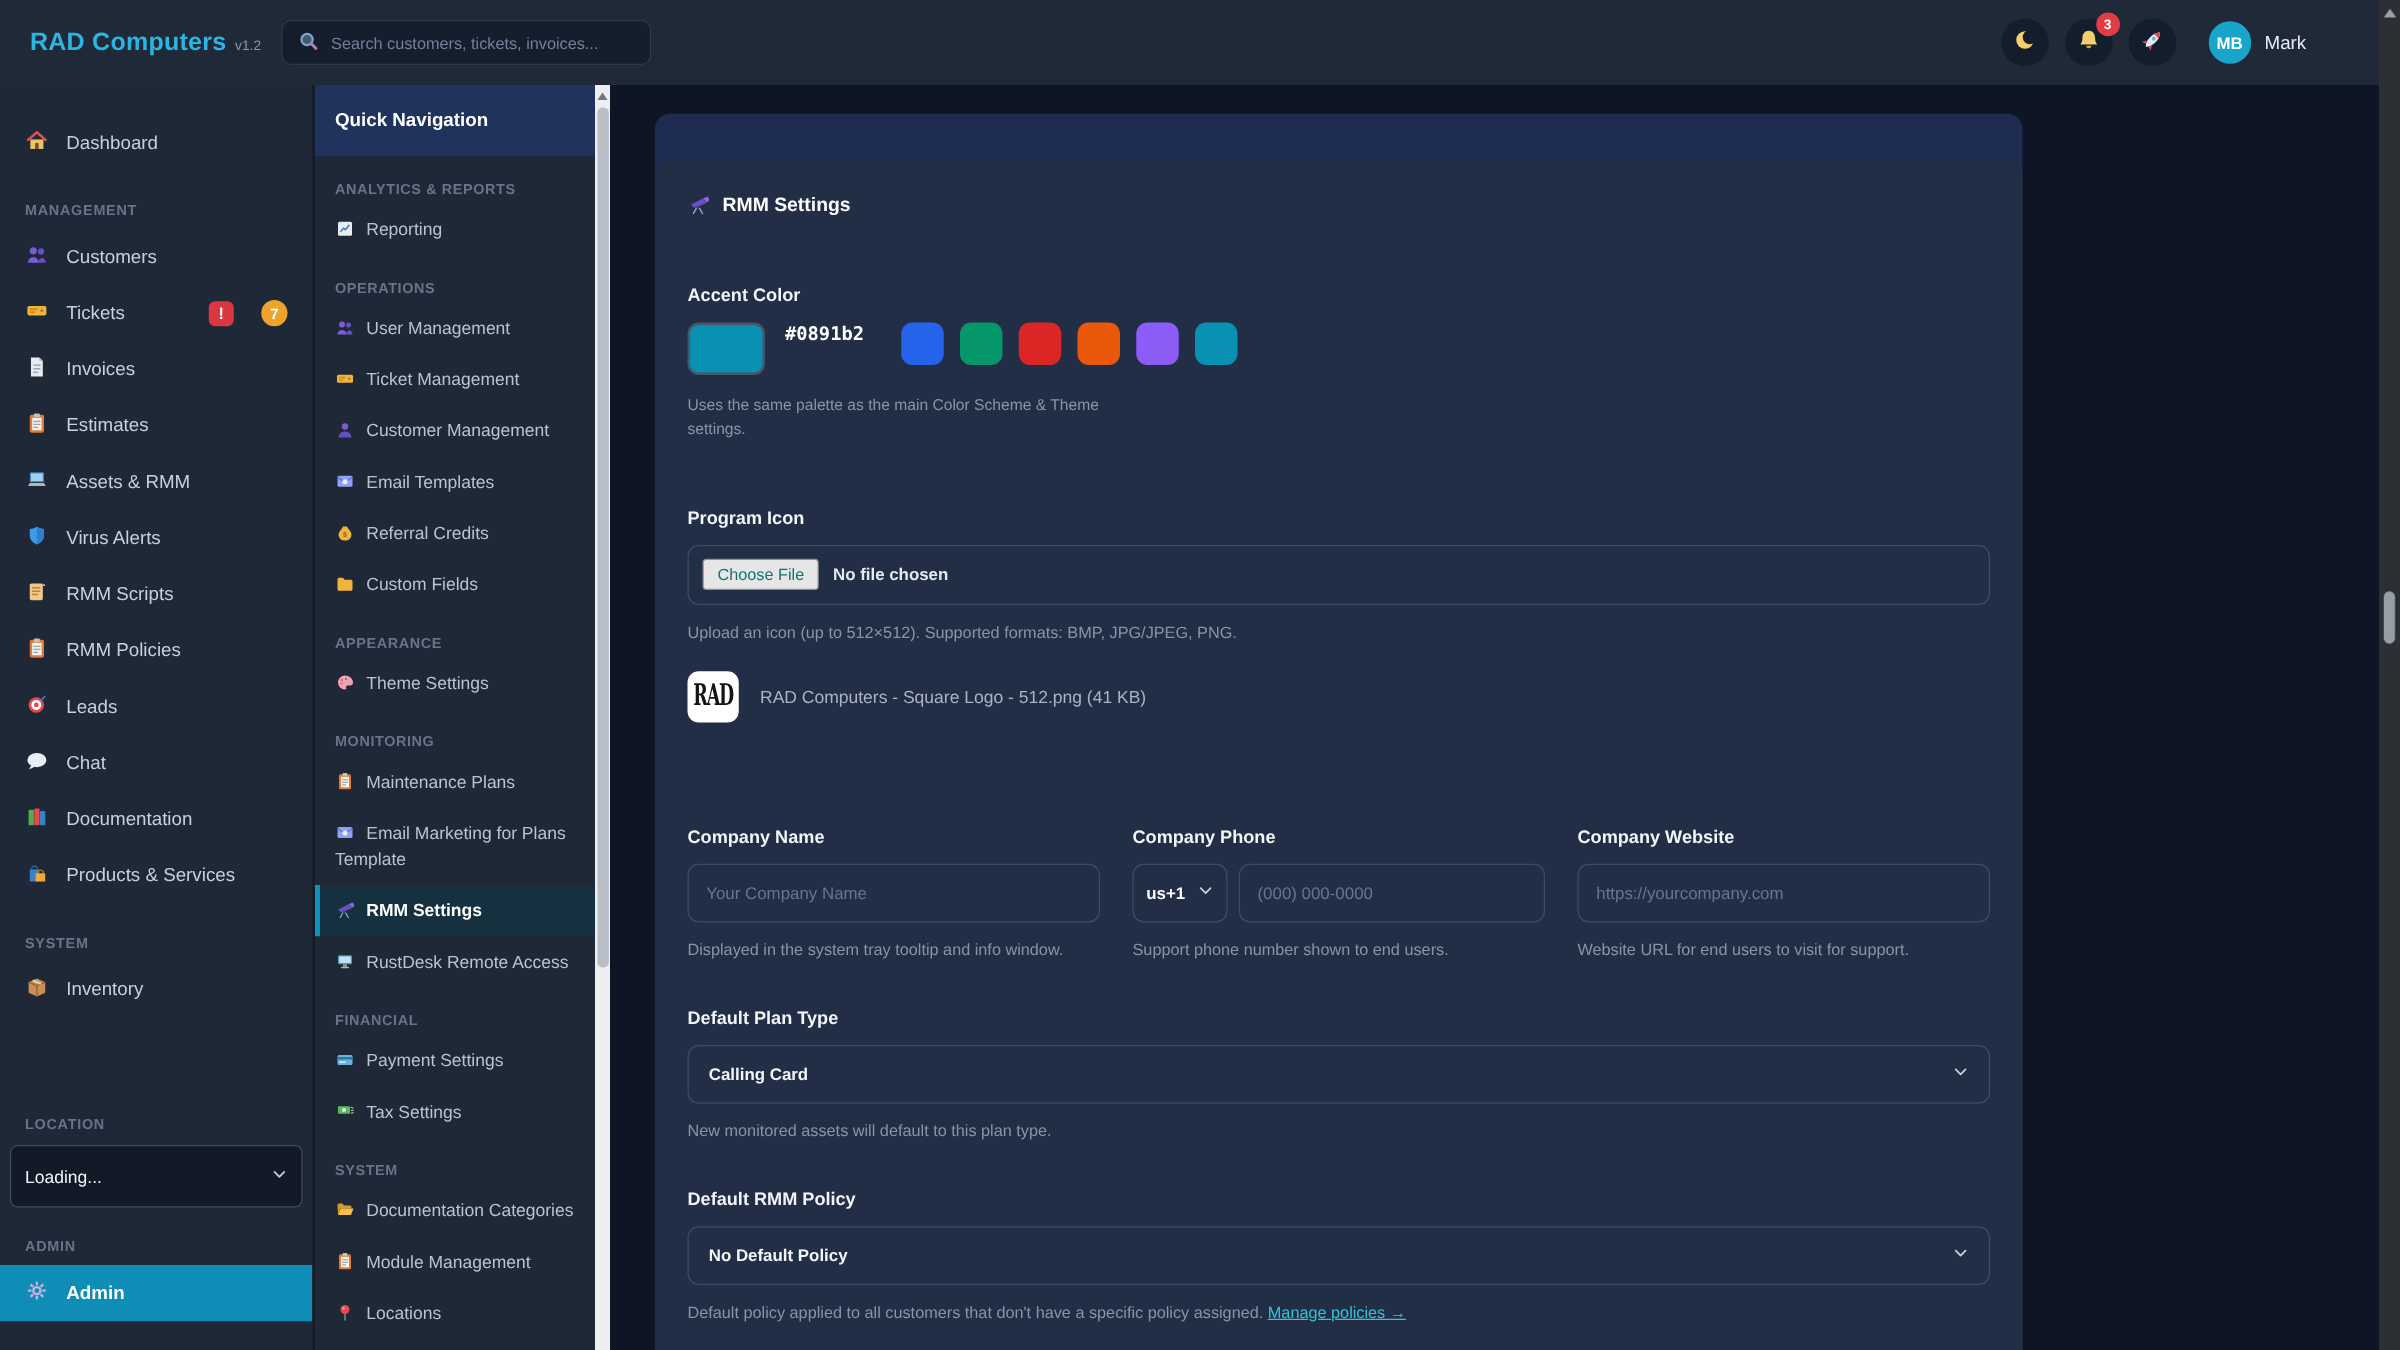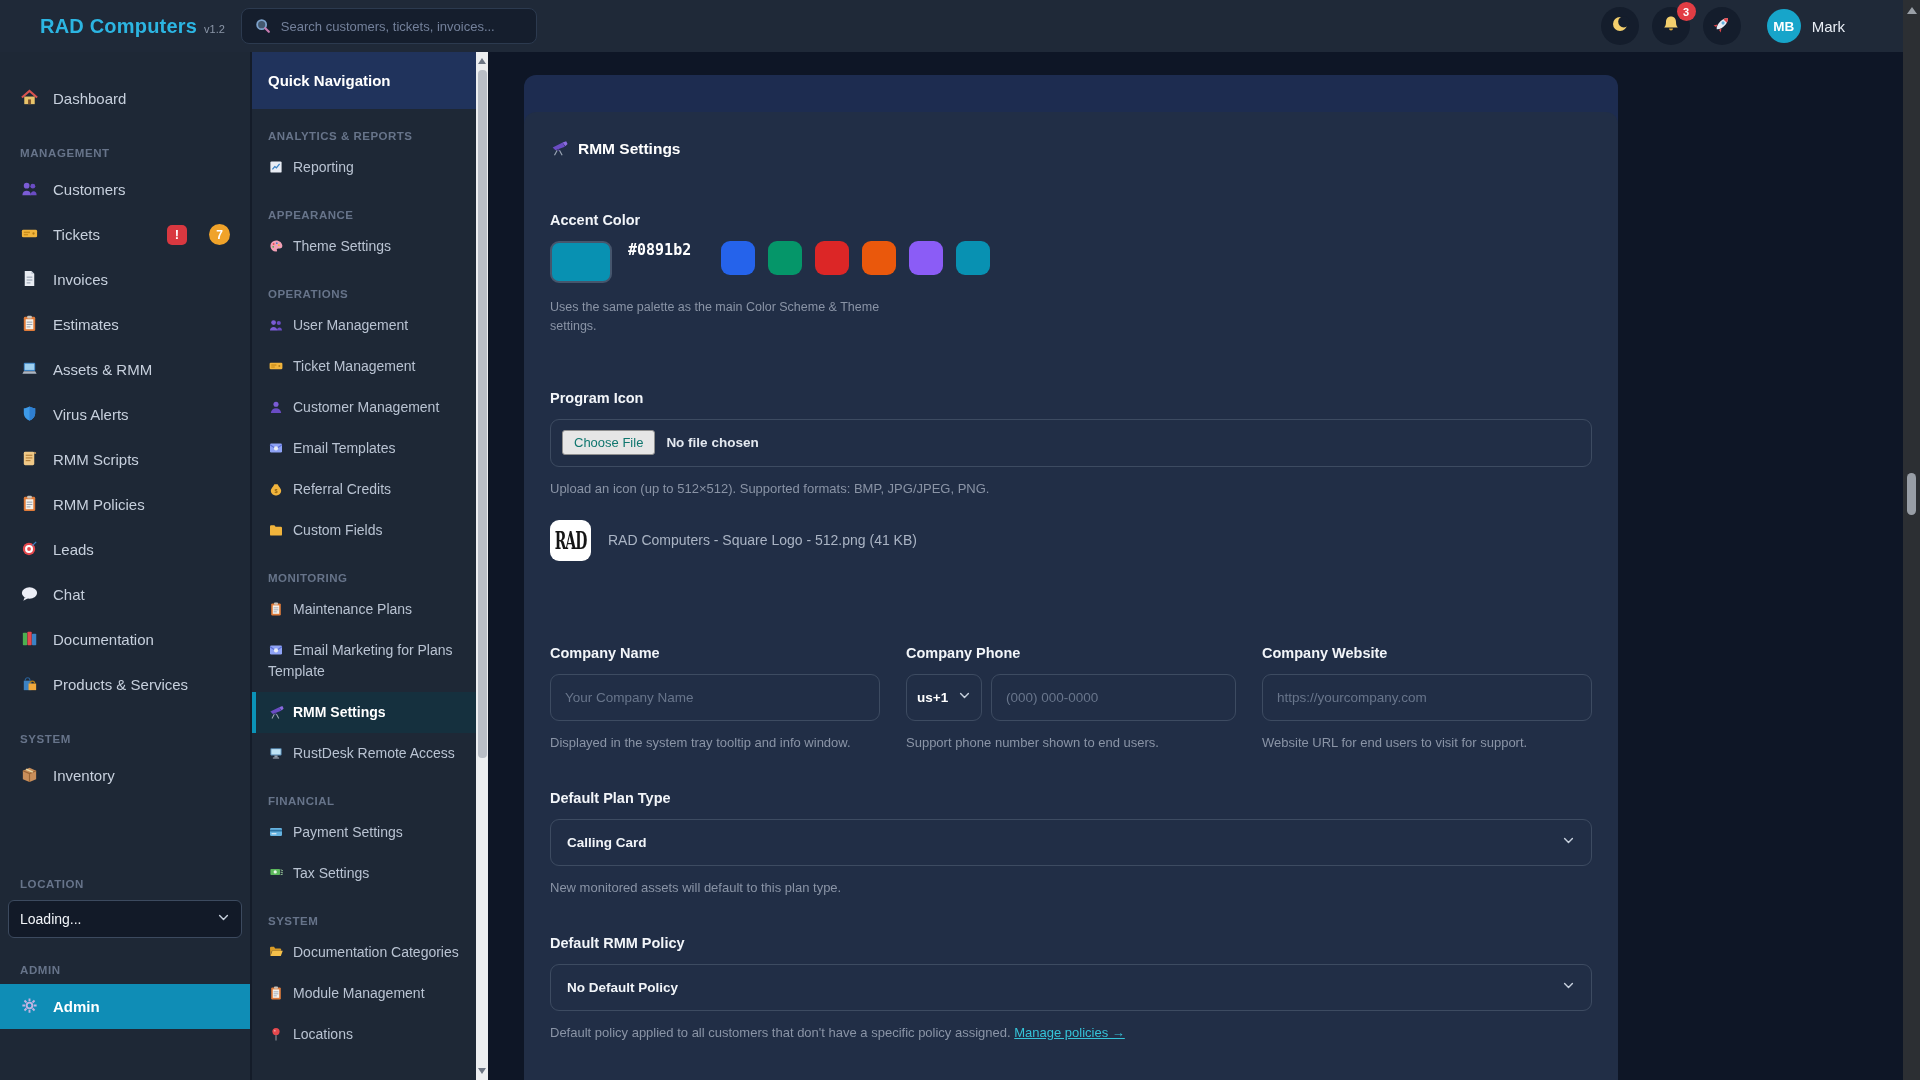"RAD Computers" .topbar { height: 52px -> 68px; padding-left: 40px -> 24px }
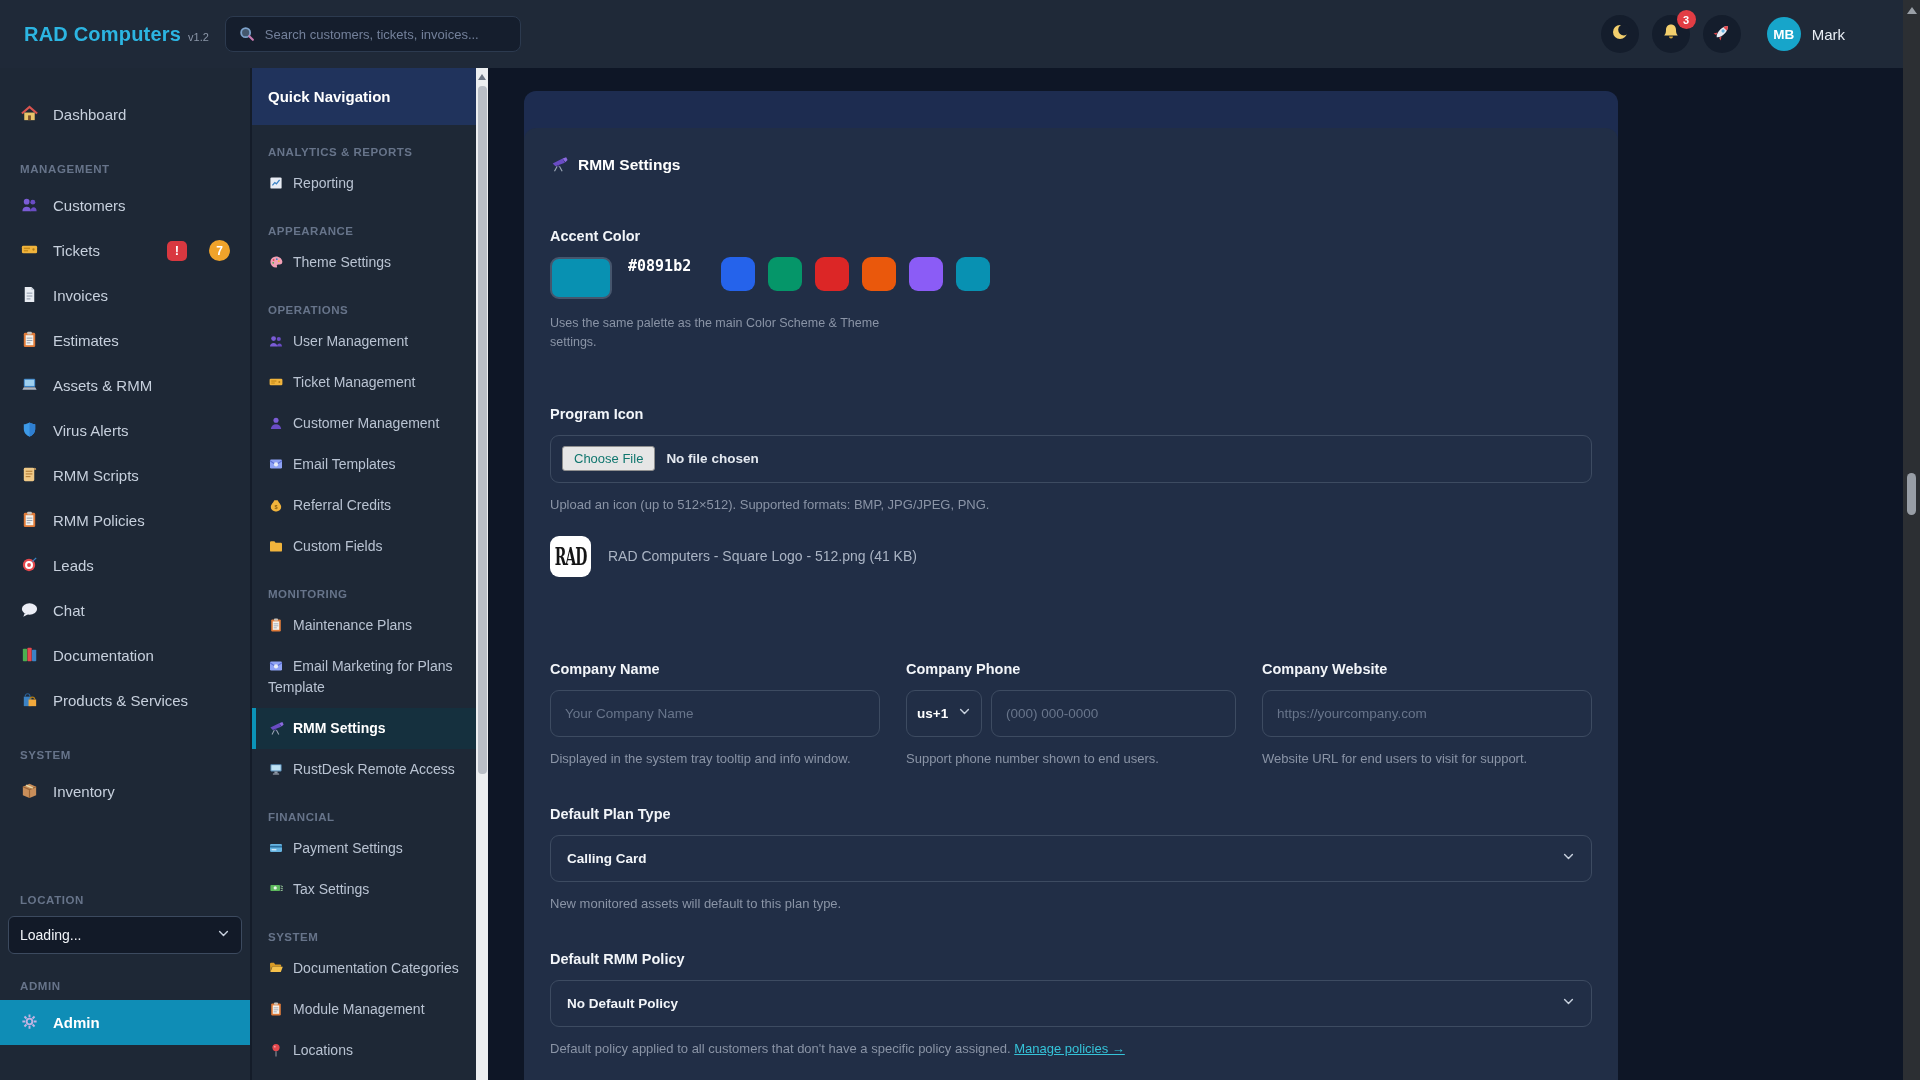"APPEARANCE" div { order: before "OPERATIONS" -> after "OPERATIONS" }
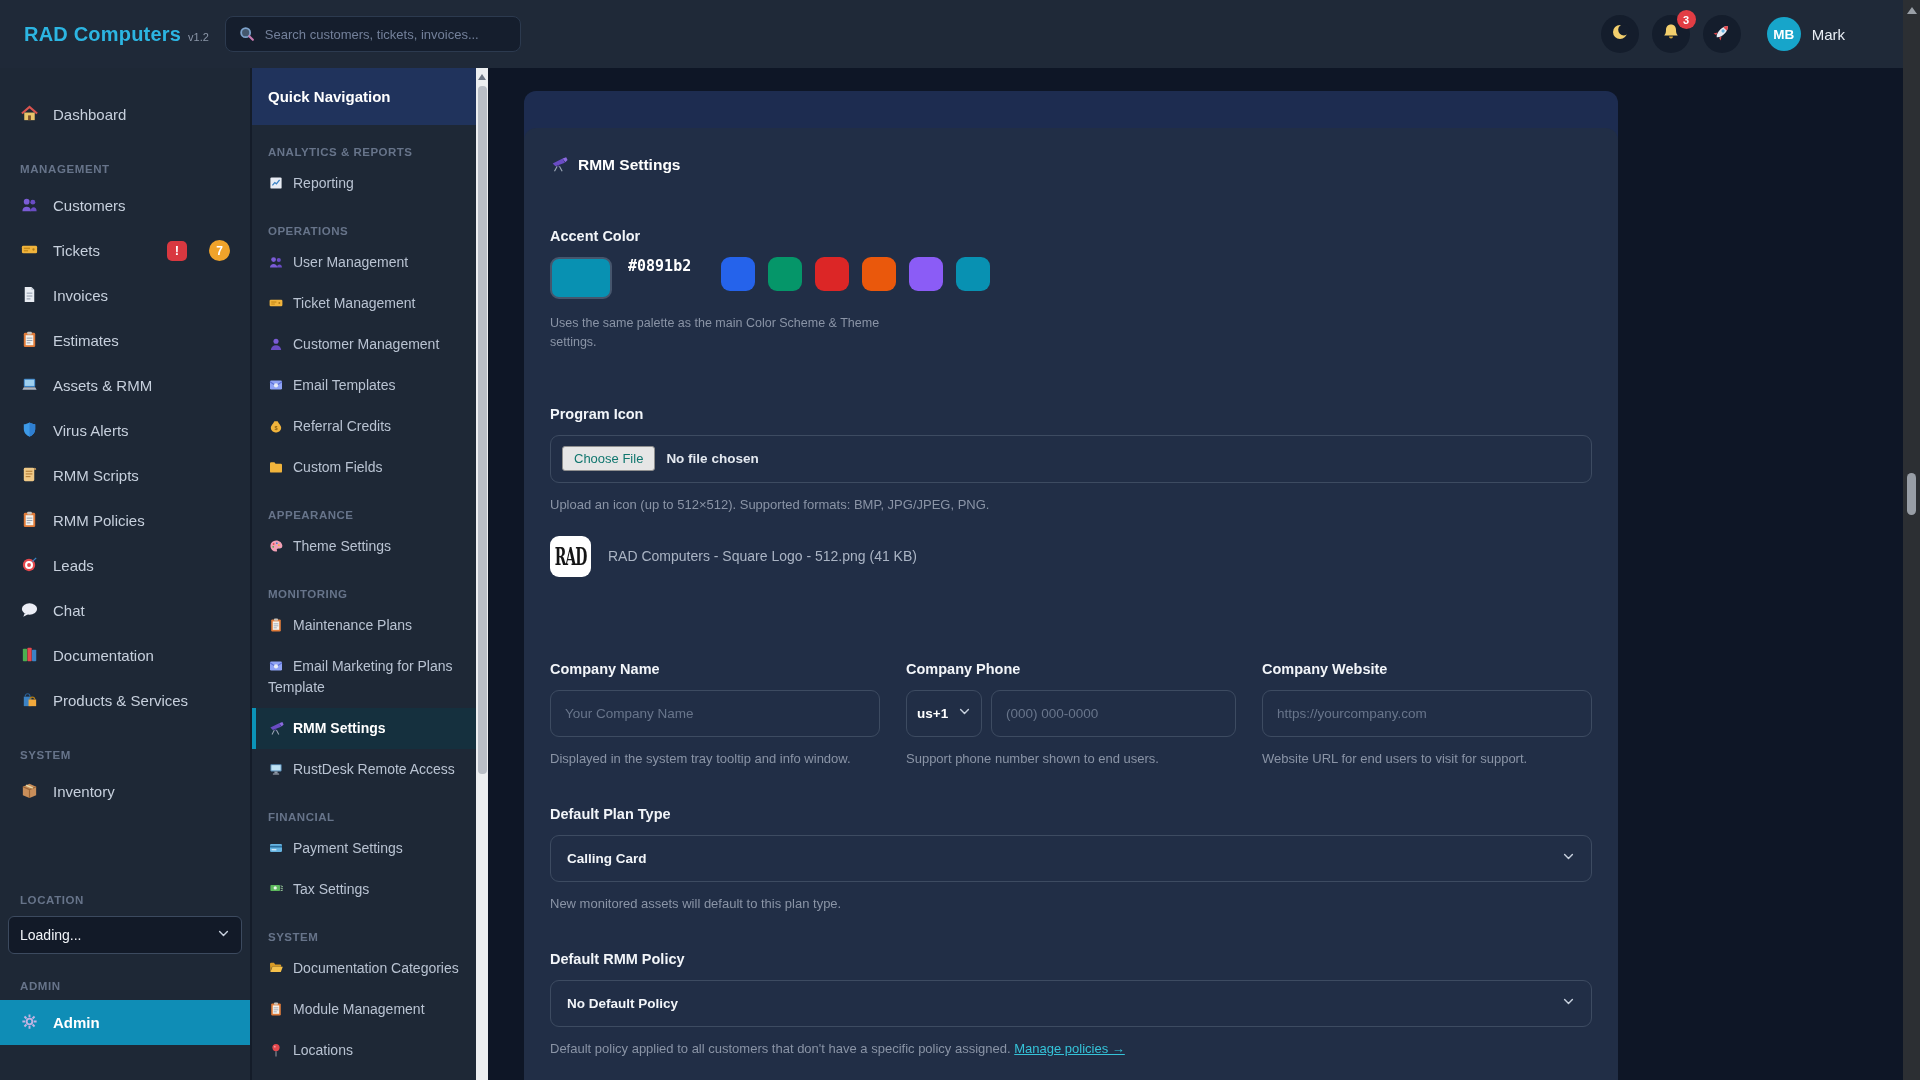"Loading..." .loc-select { height: 38px -> 50px }
